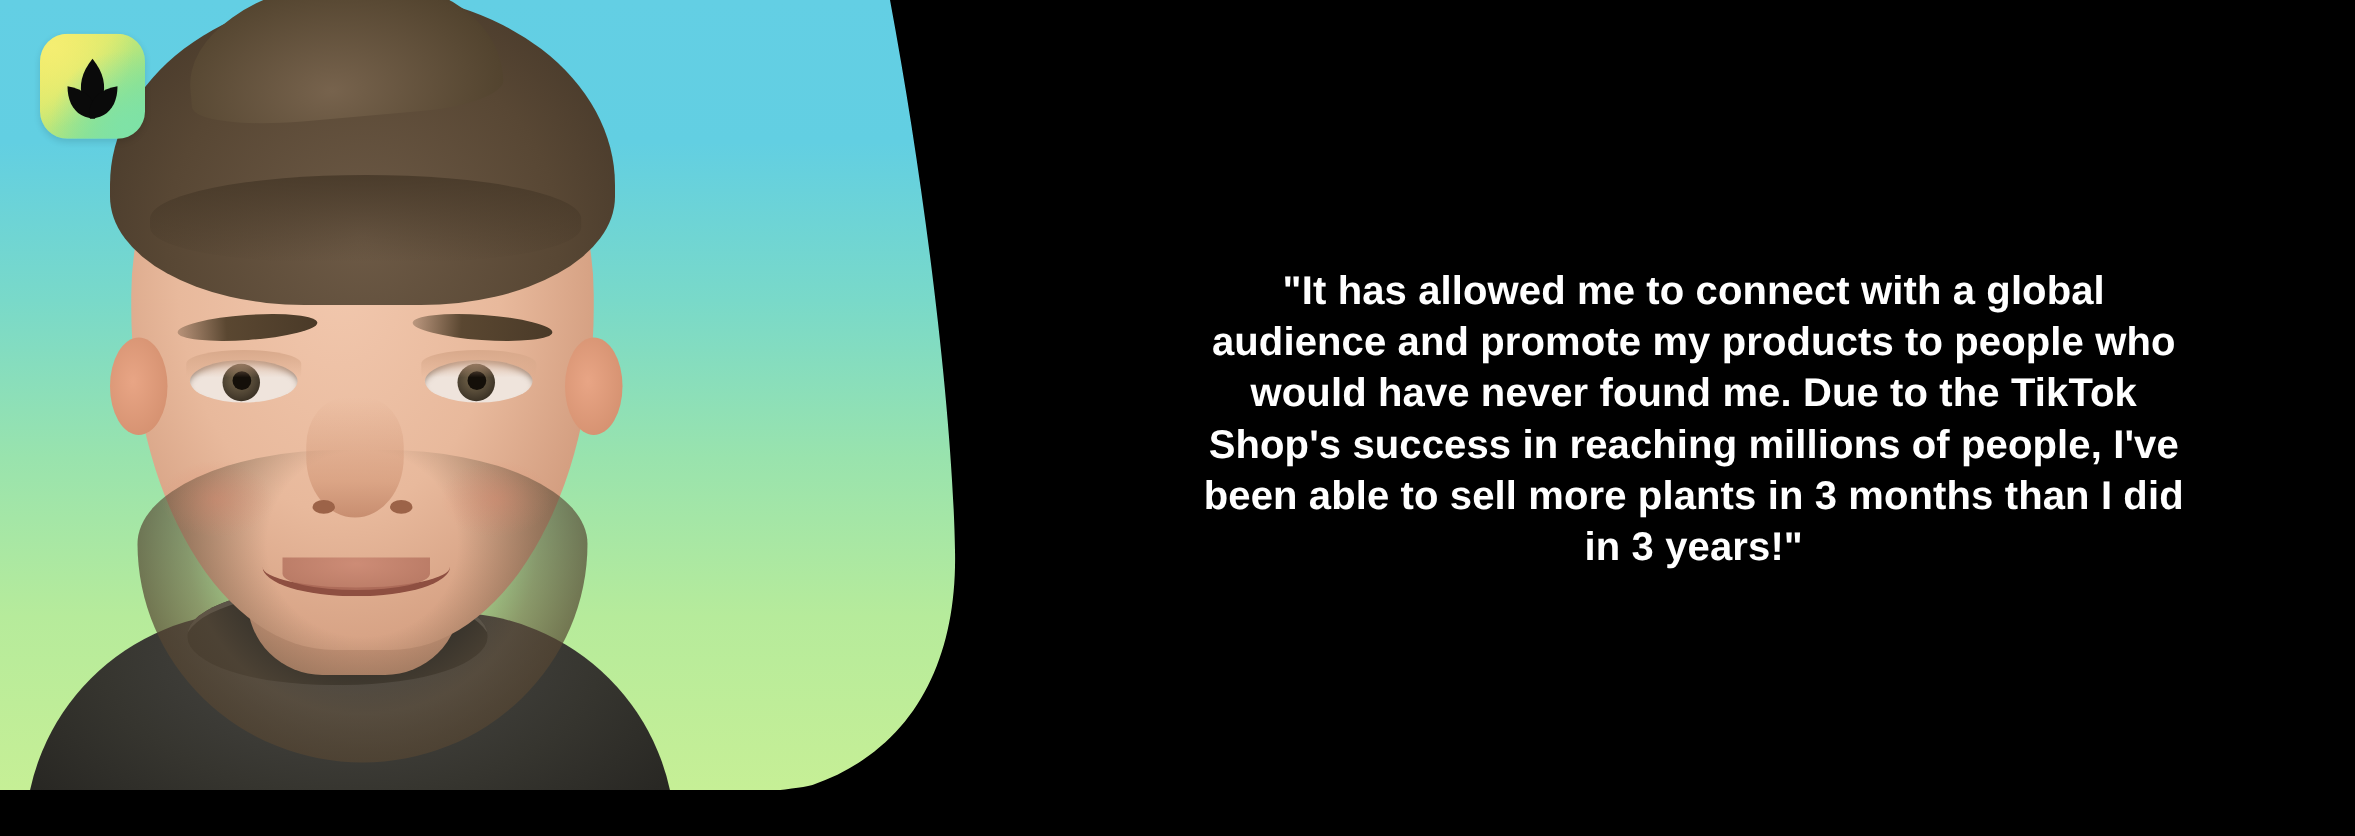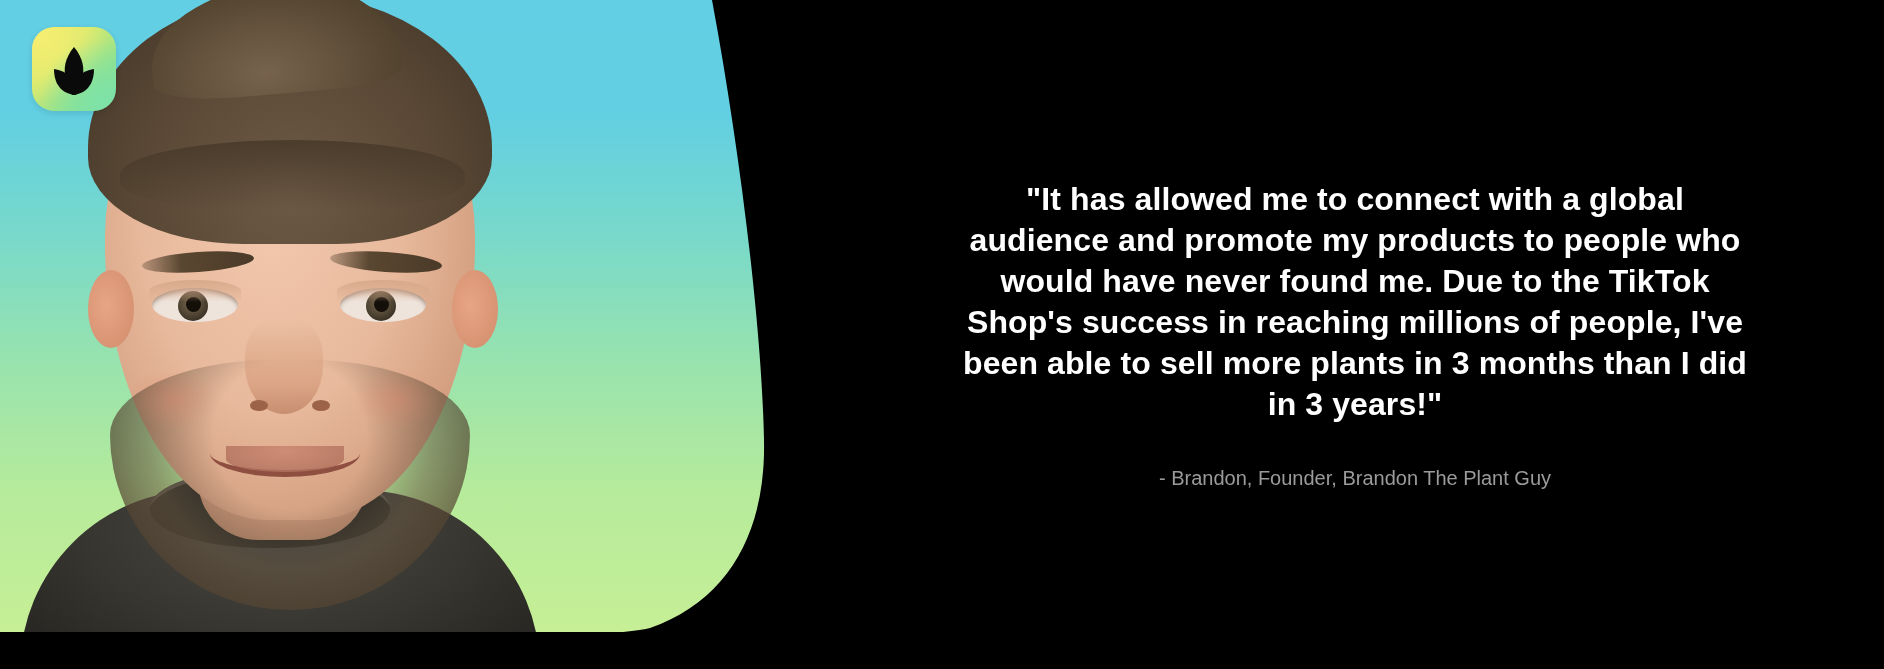"- Brandon, Founder, Brandon The" div.quote-attribution { html: <div>- Brandon, Founder, Brandon The Plant Guy</div> -> none }
